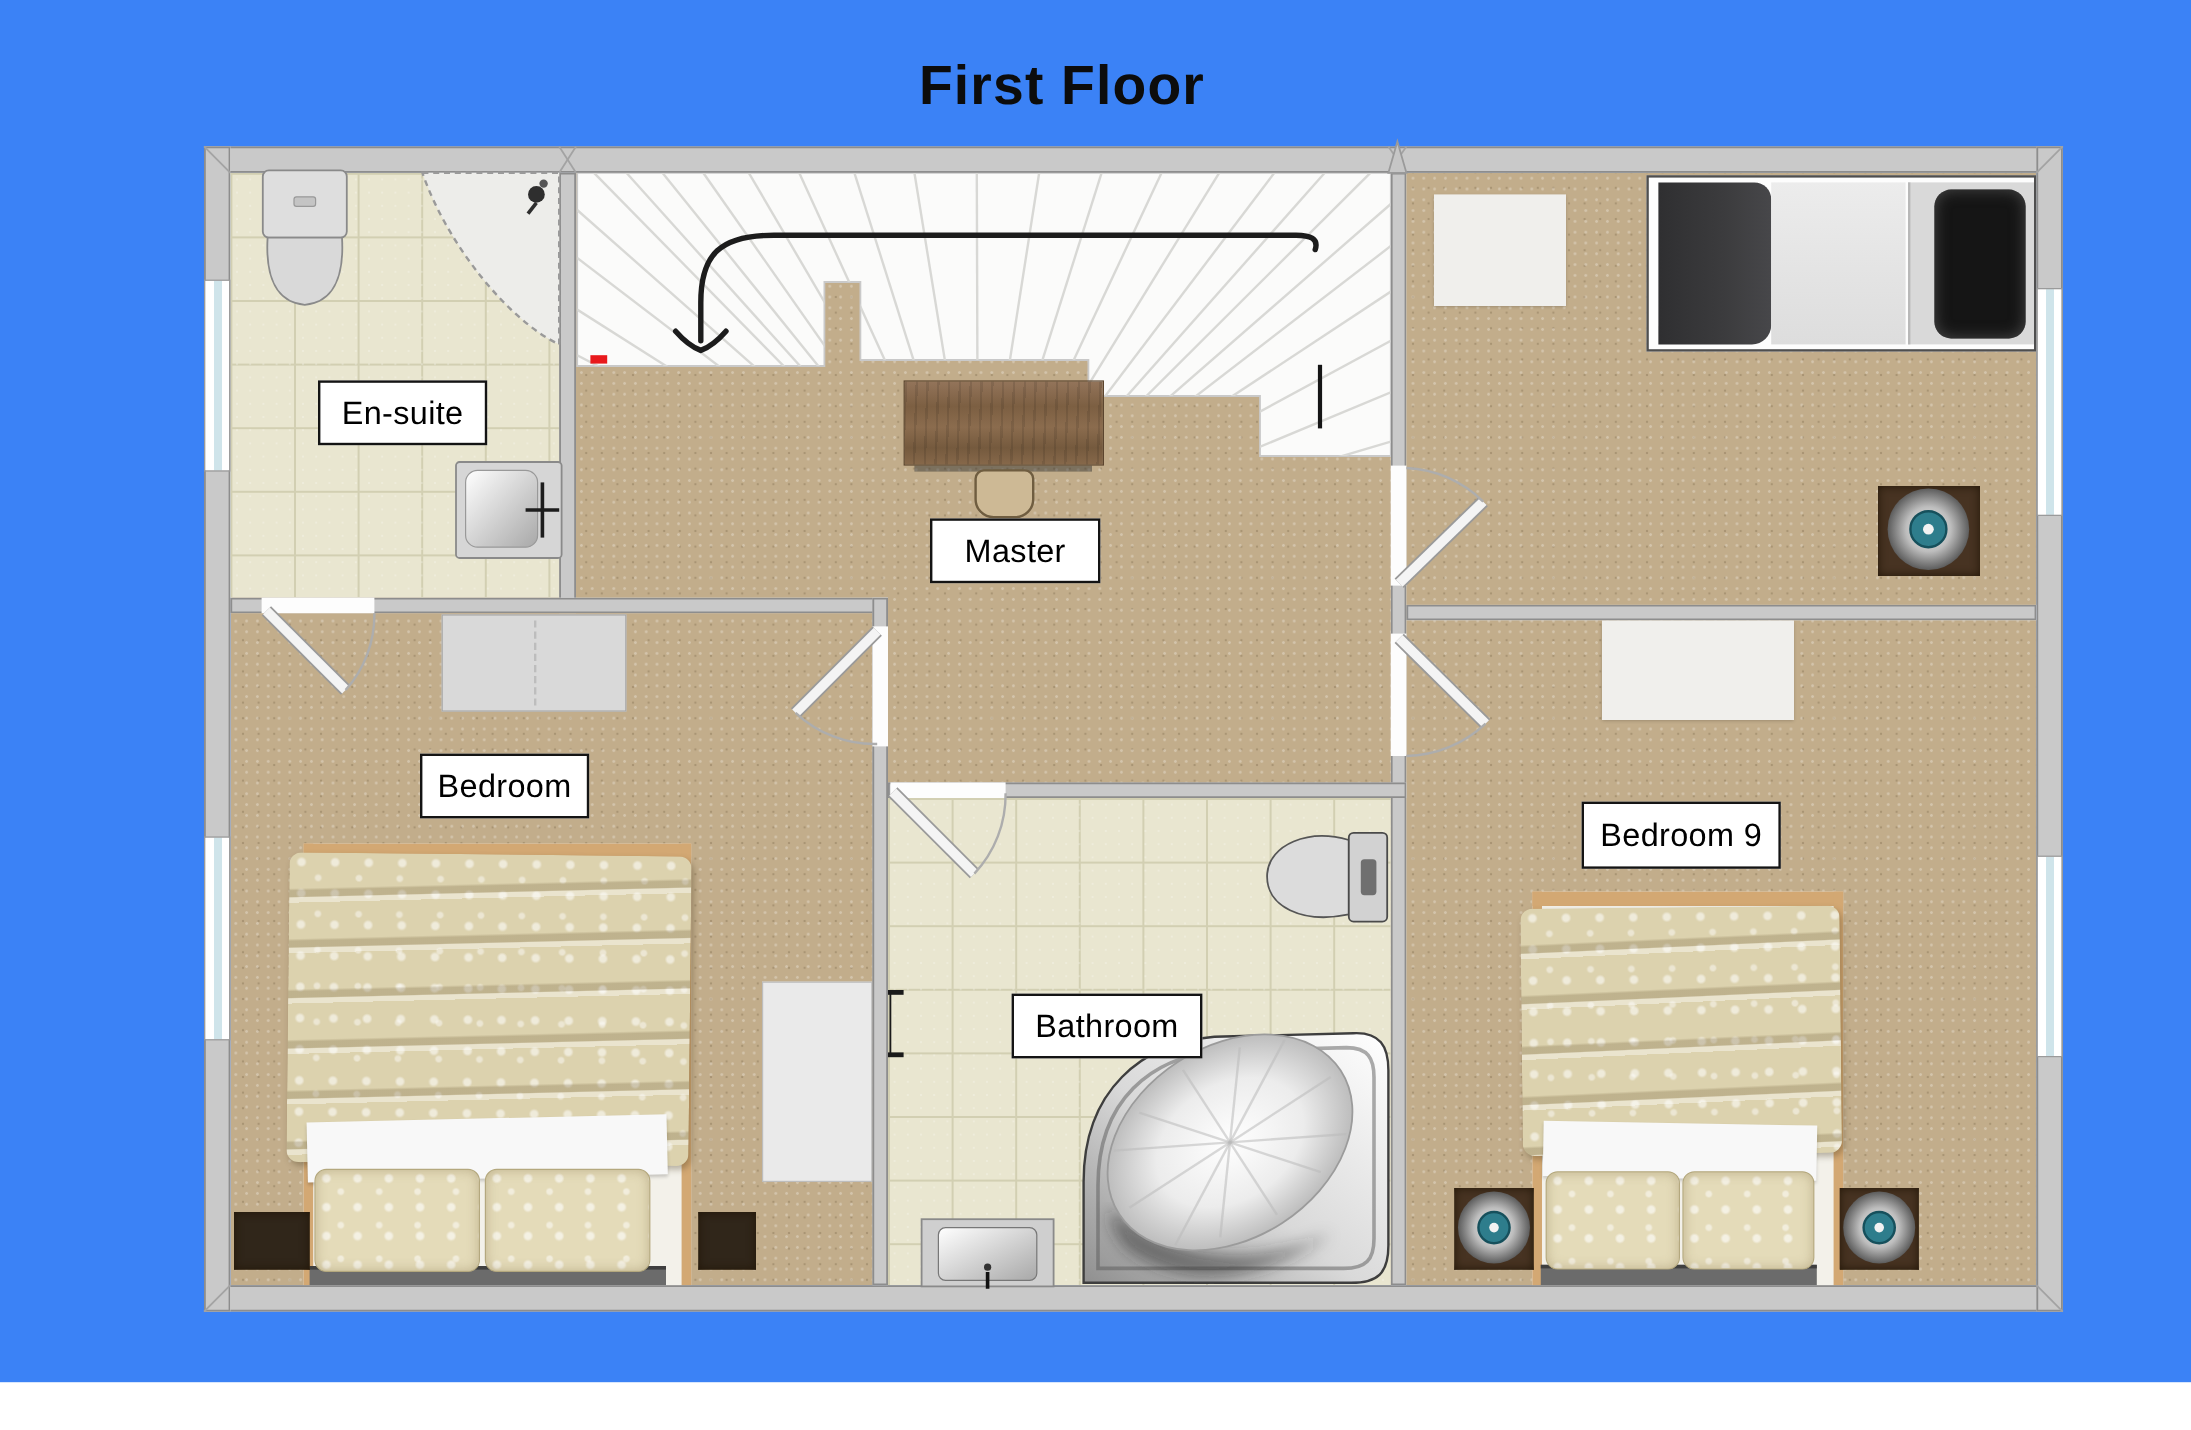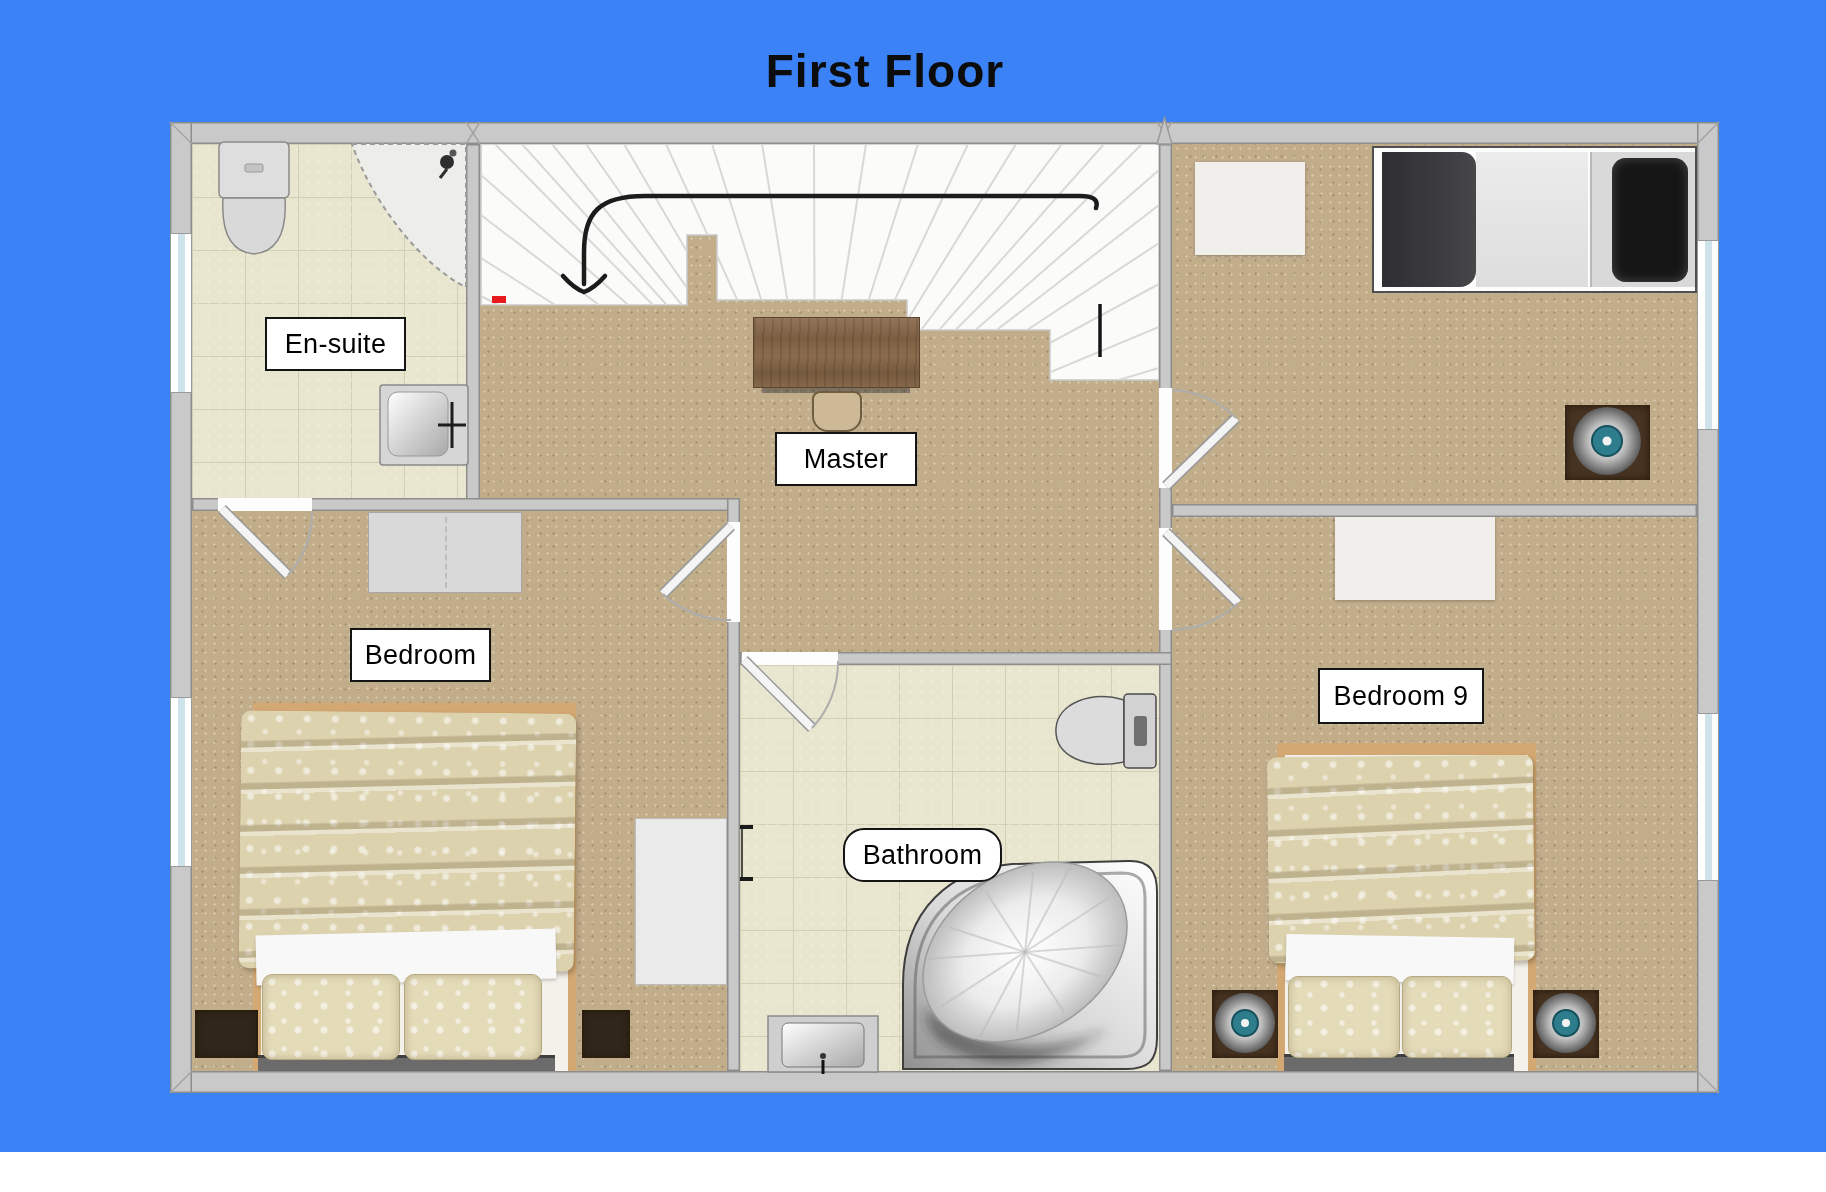"Bathroom" div.room-label { border-radius: 21px -> none }
